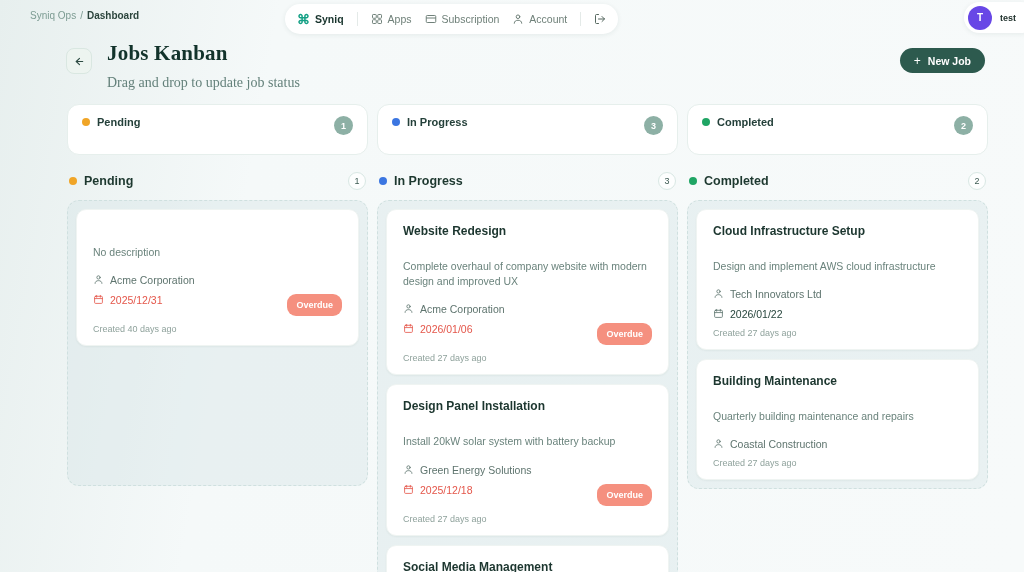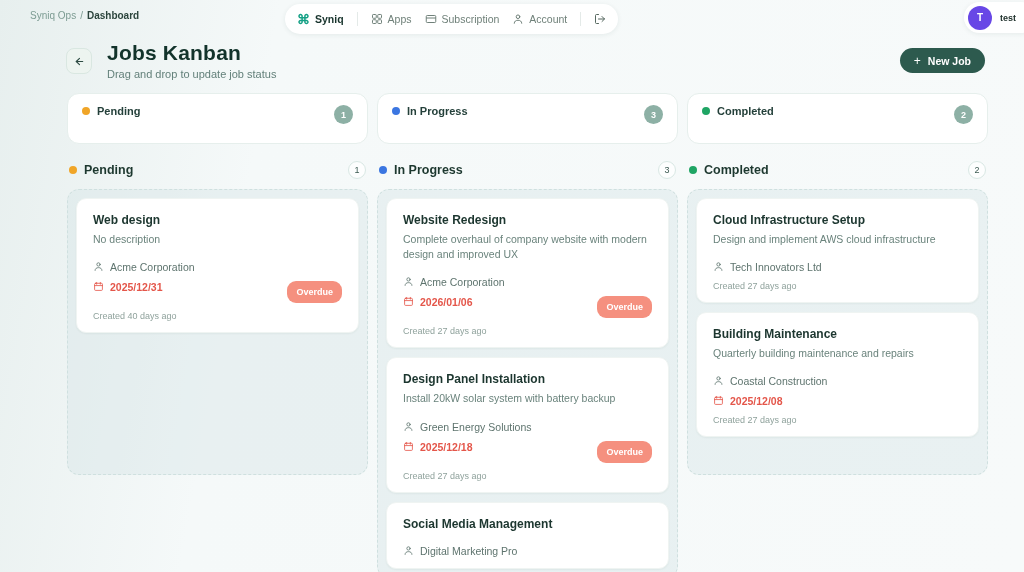"Jobs Kanban" .titles { font-family: none -> Liberation Serif, serif }
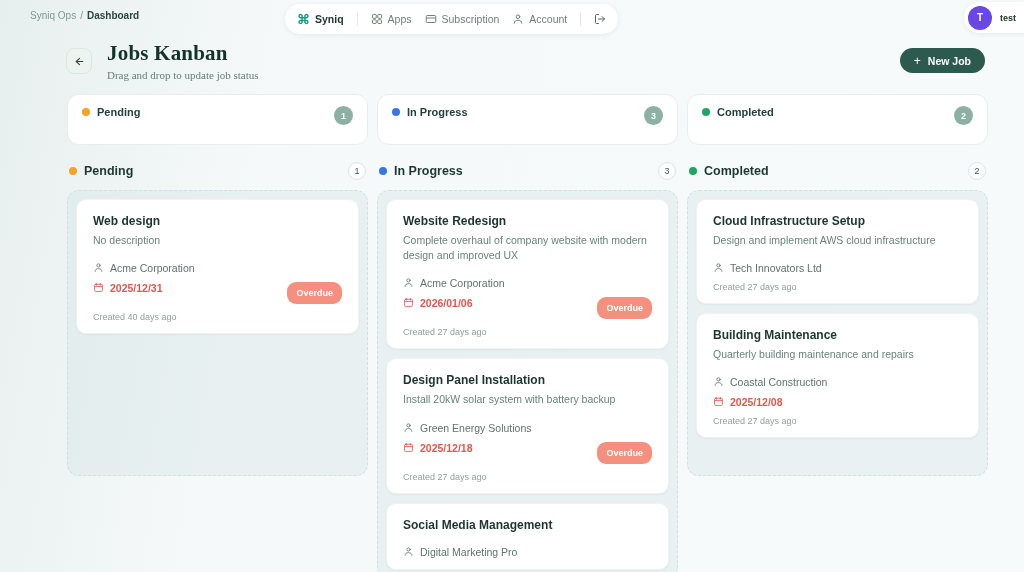"Drag and drop to update" .page-subtitle { font-size: 11px -> 14px; margin-top: 3px -> 9px }
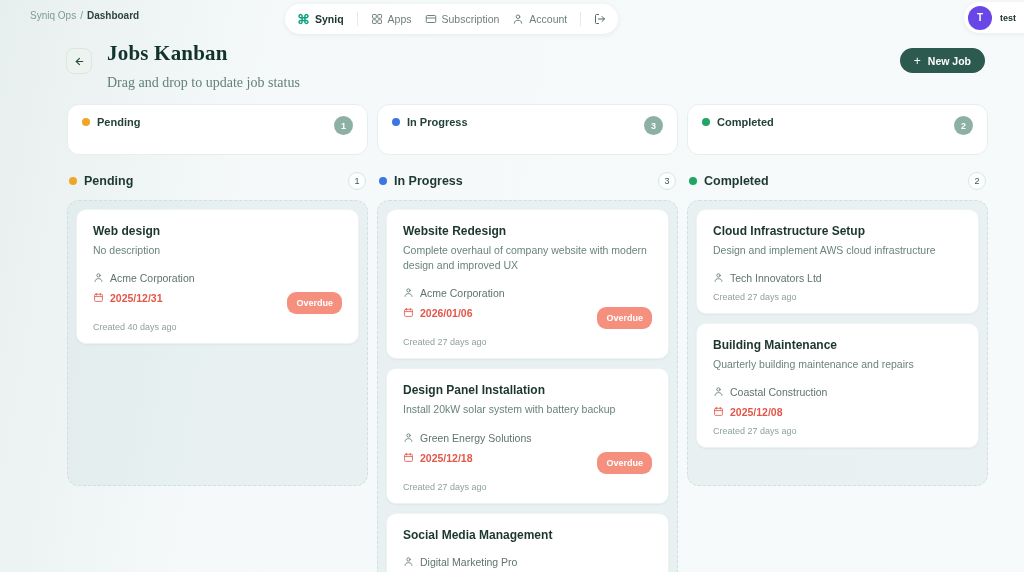"Web design" div.job-title { html: <div>Web design</div> -> none }
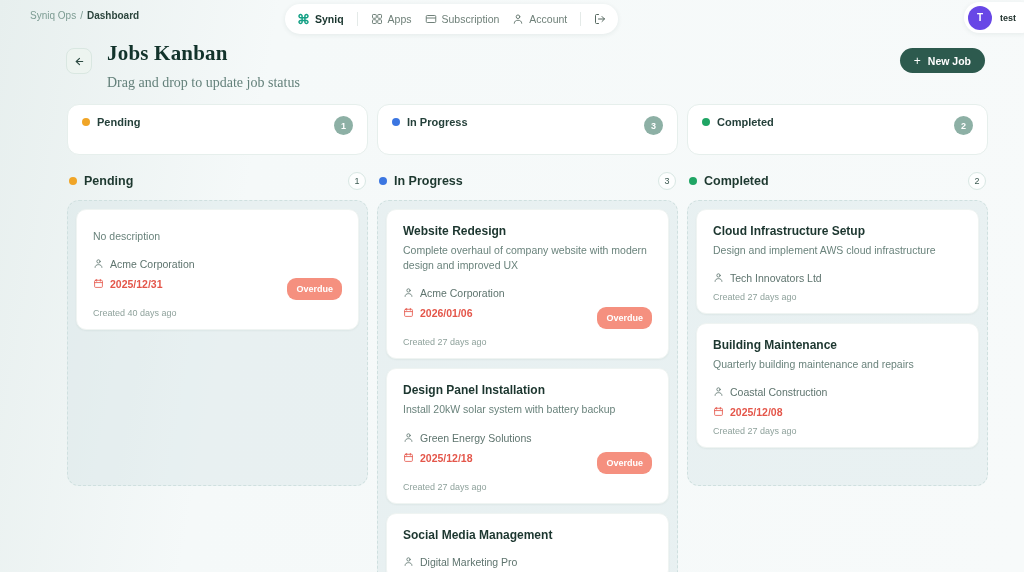"No description" .job-desc { margin-top: 5px -> 21px }
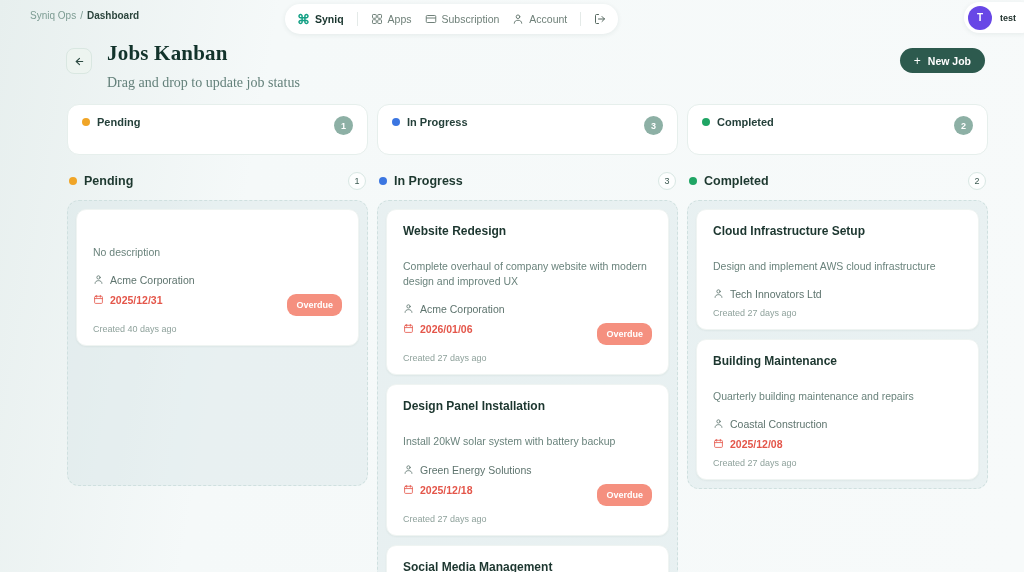"2025/12/31" .date-row .date { font-weight: 700 -> 400 }
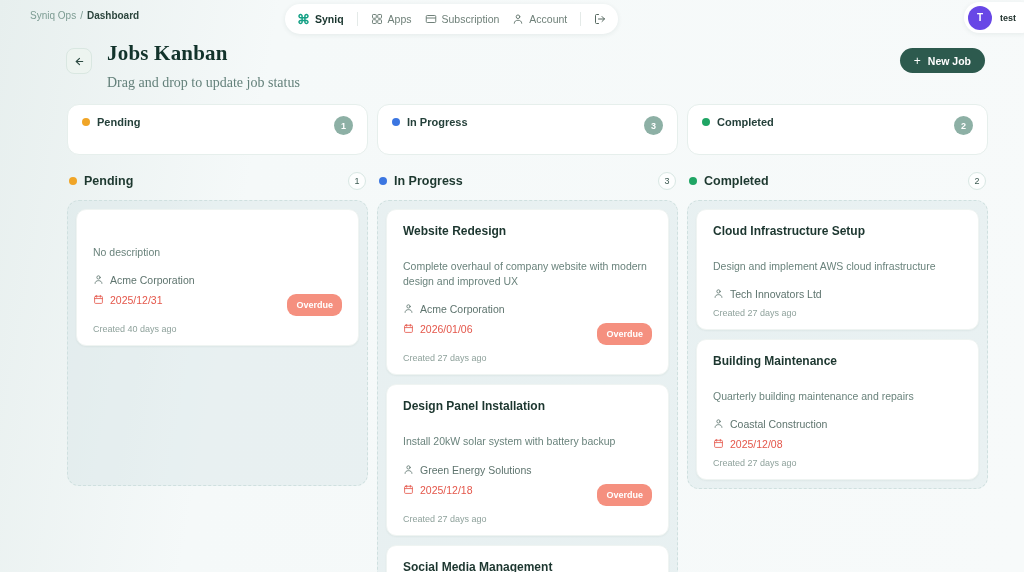"2026/01/22" div.meta-row { html: none -> <div> <span> <svg> <rect></rect> <line></line> <line></line> <line></line> </svg> </span> <span>2026/01/22</span> </div> }
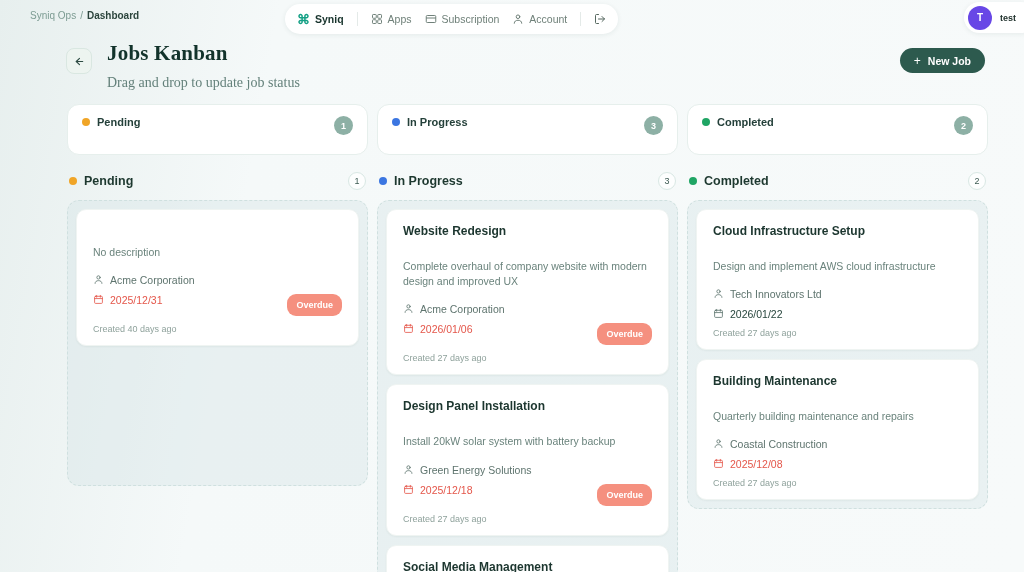"2025/12/08" div.meta-row { html: <div> <span> <svg> <rect></rect> <line></line> <line></line> <line></line> </svg> </span> <span>2025/12/08</span> </div> -> none }
